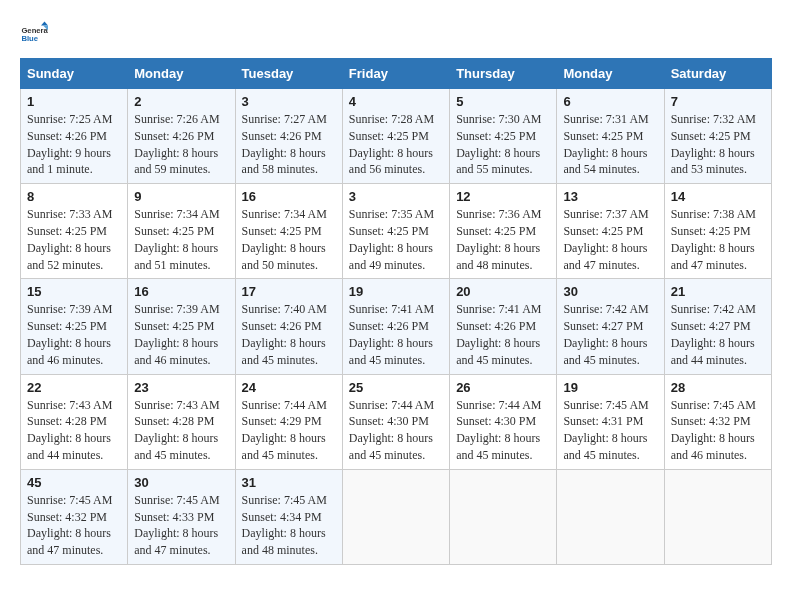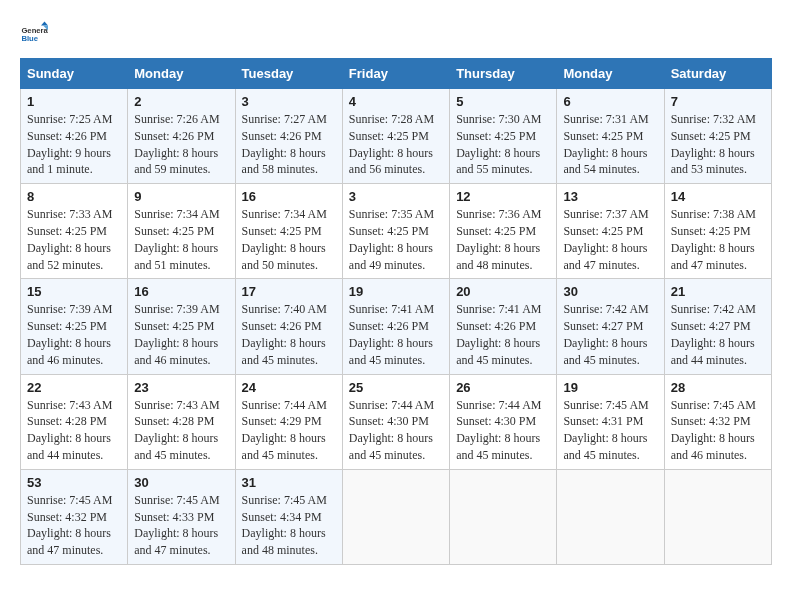"53" span.day-num { text: 53 -> 45 }
